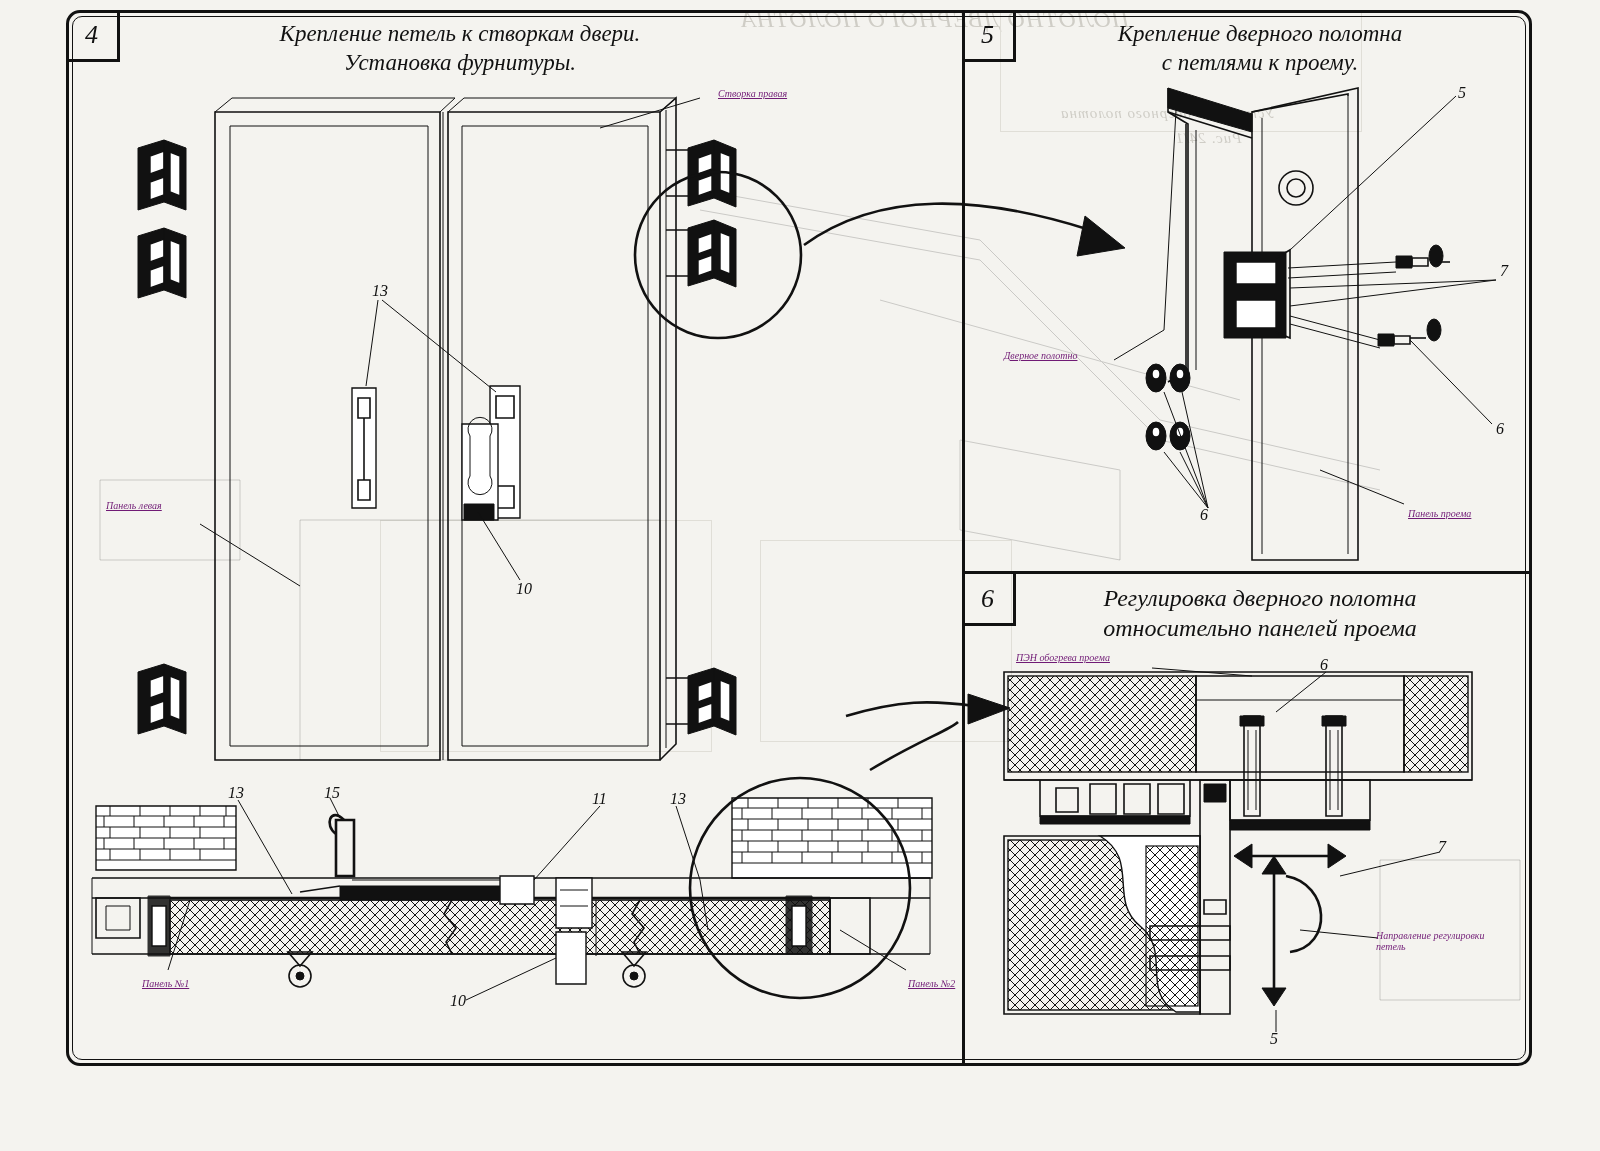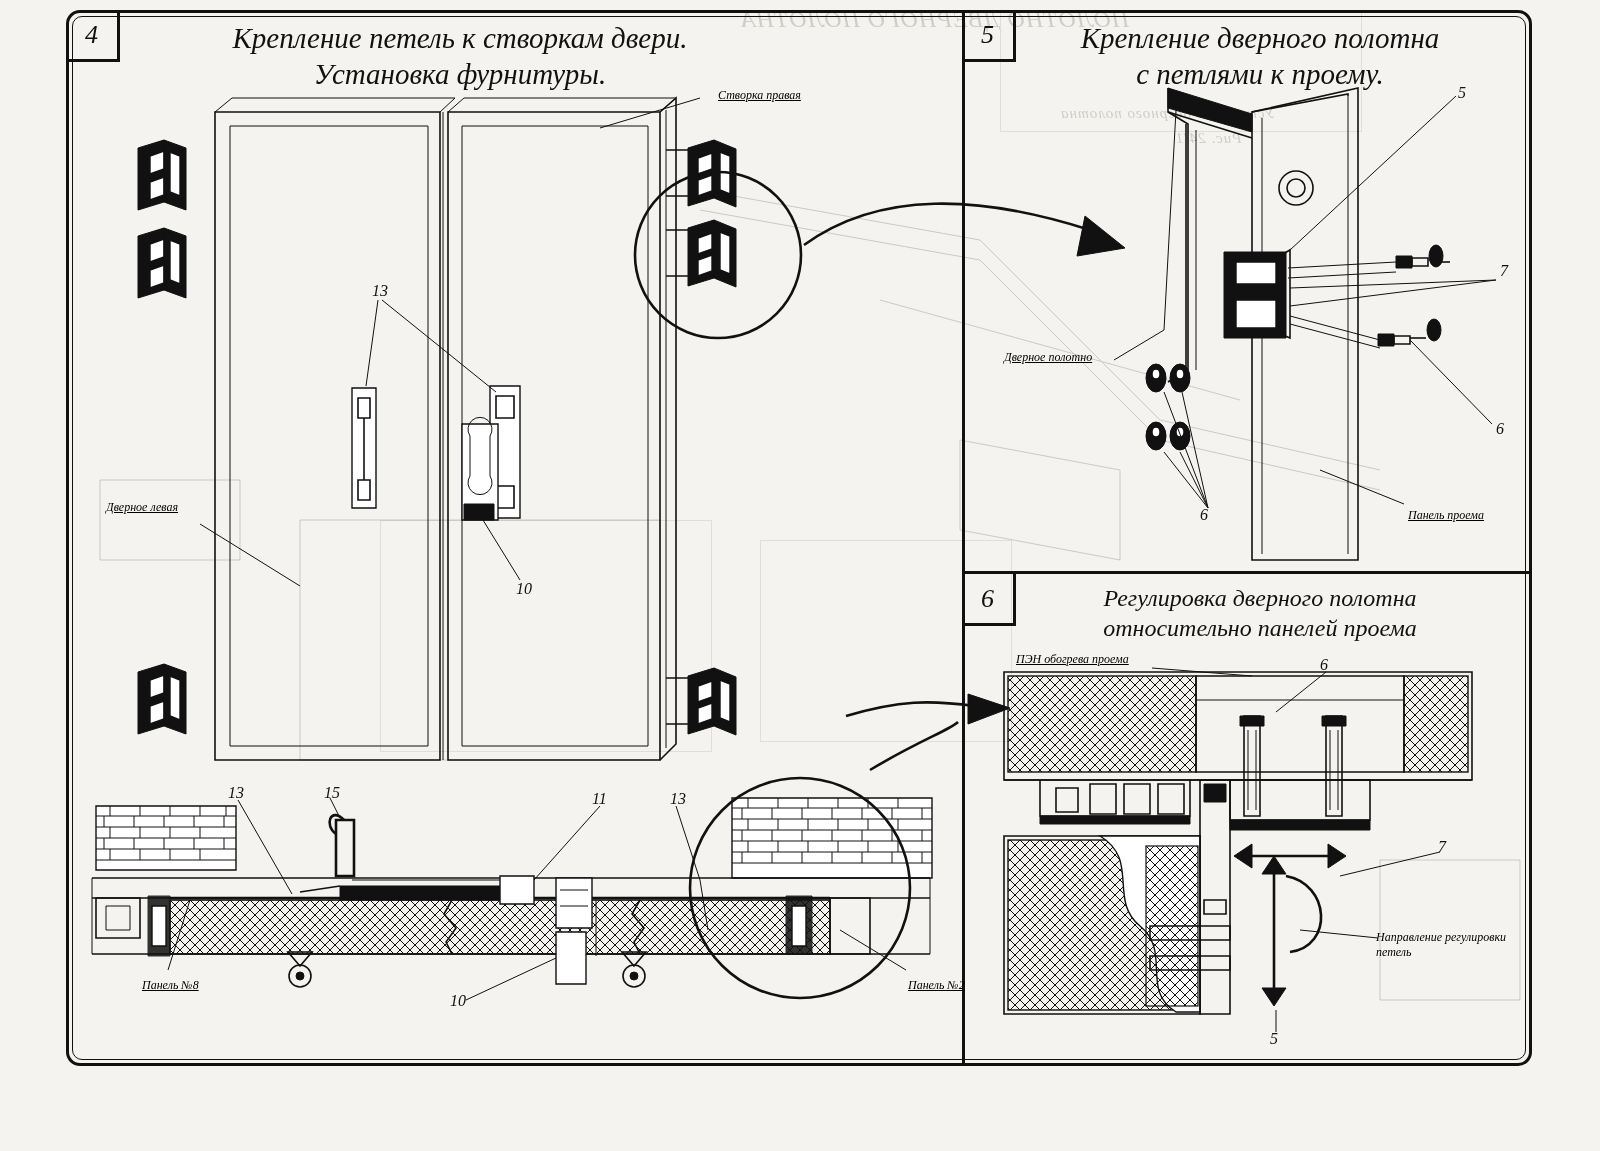"Крепление петель к створкам двери." .title { font-size: 29px -> 23px }
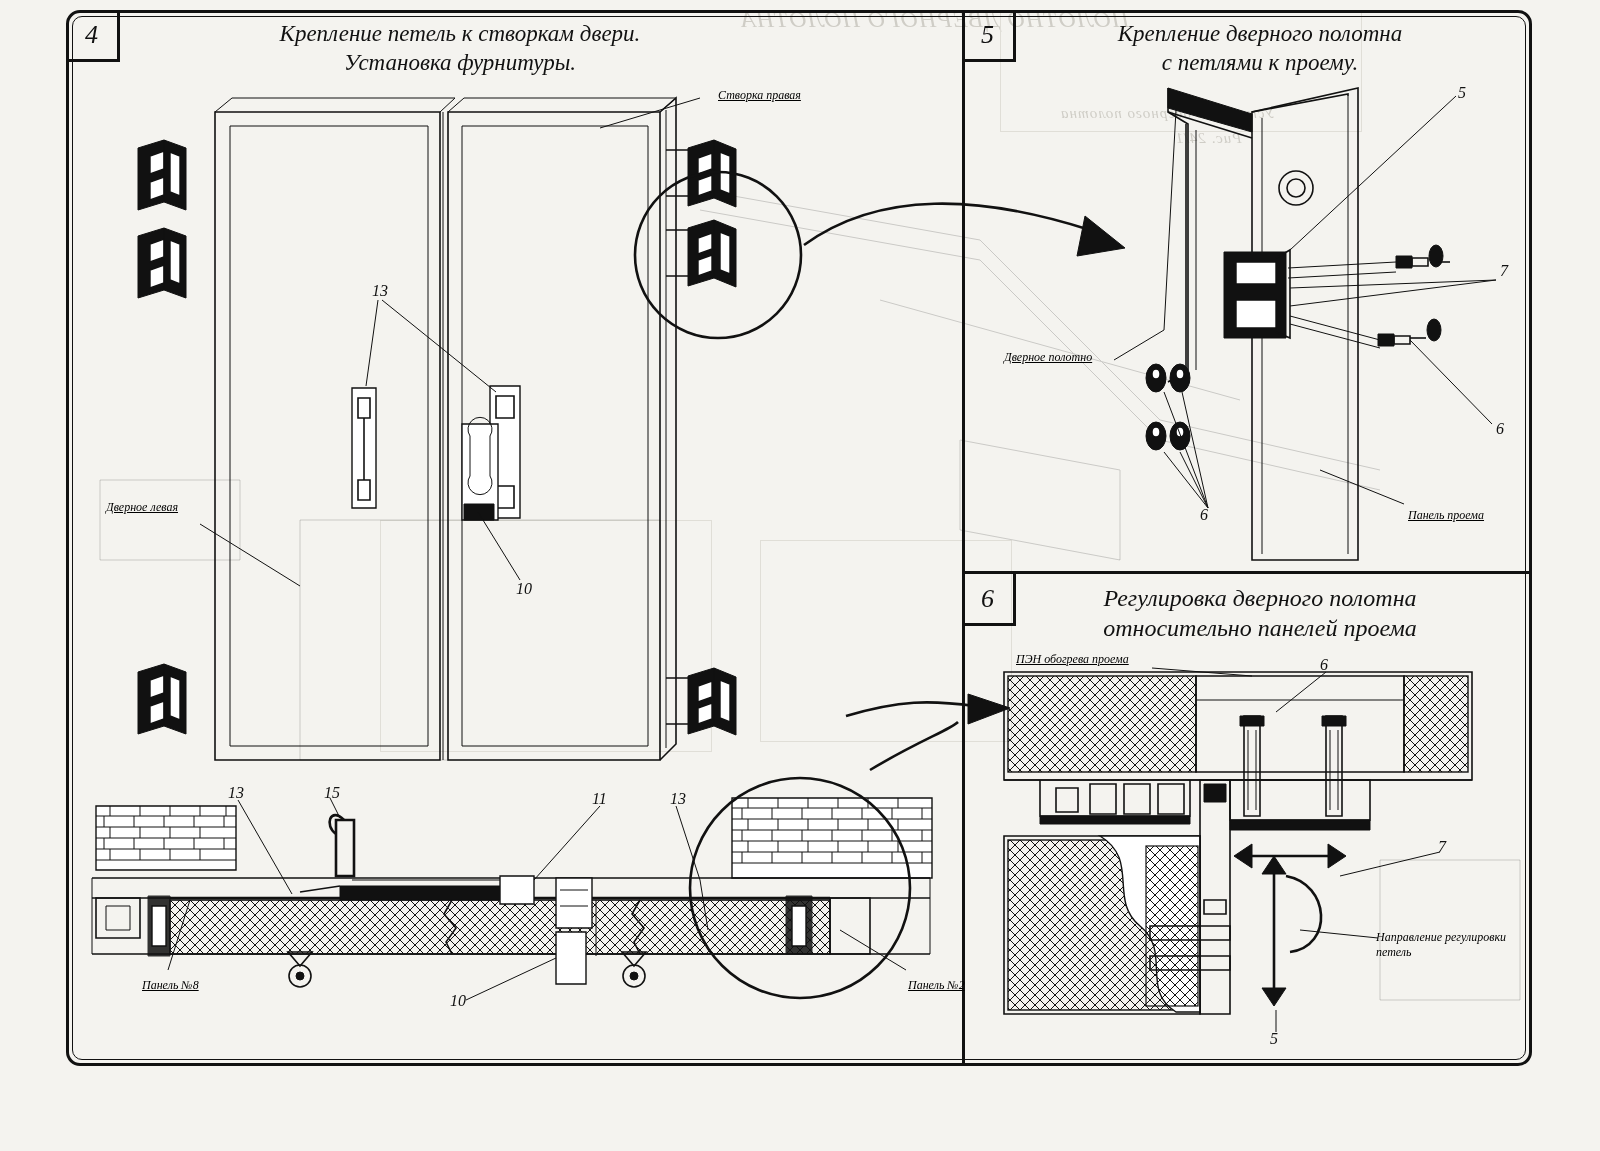"Створка правая" .label { color: #000000 -> #701a75; font-size: 12px -> 10px }
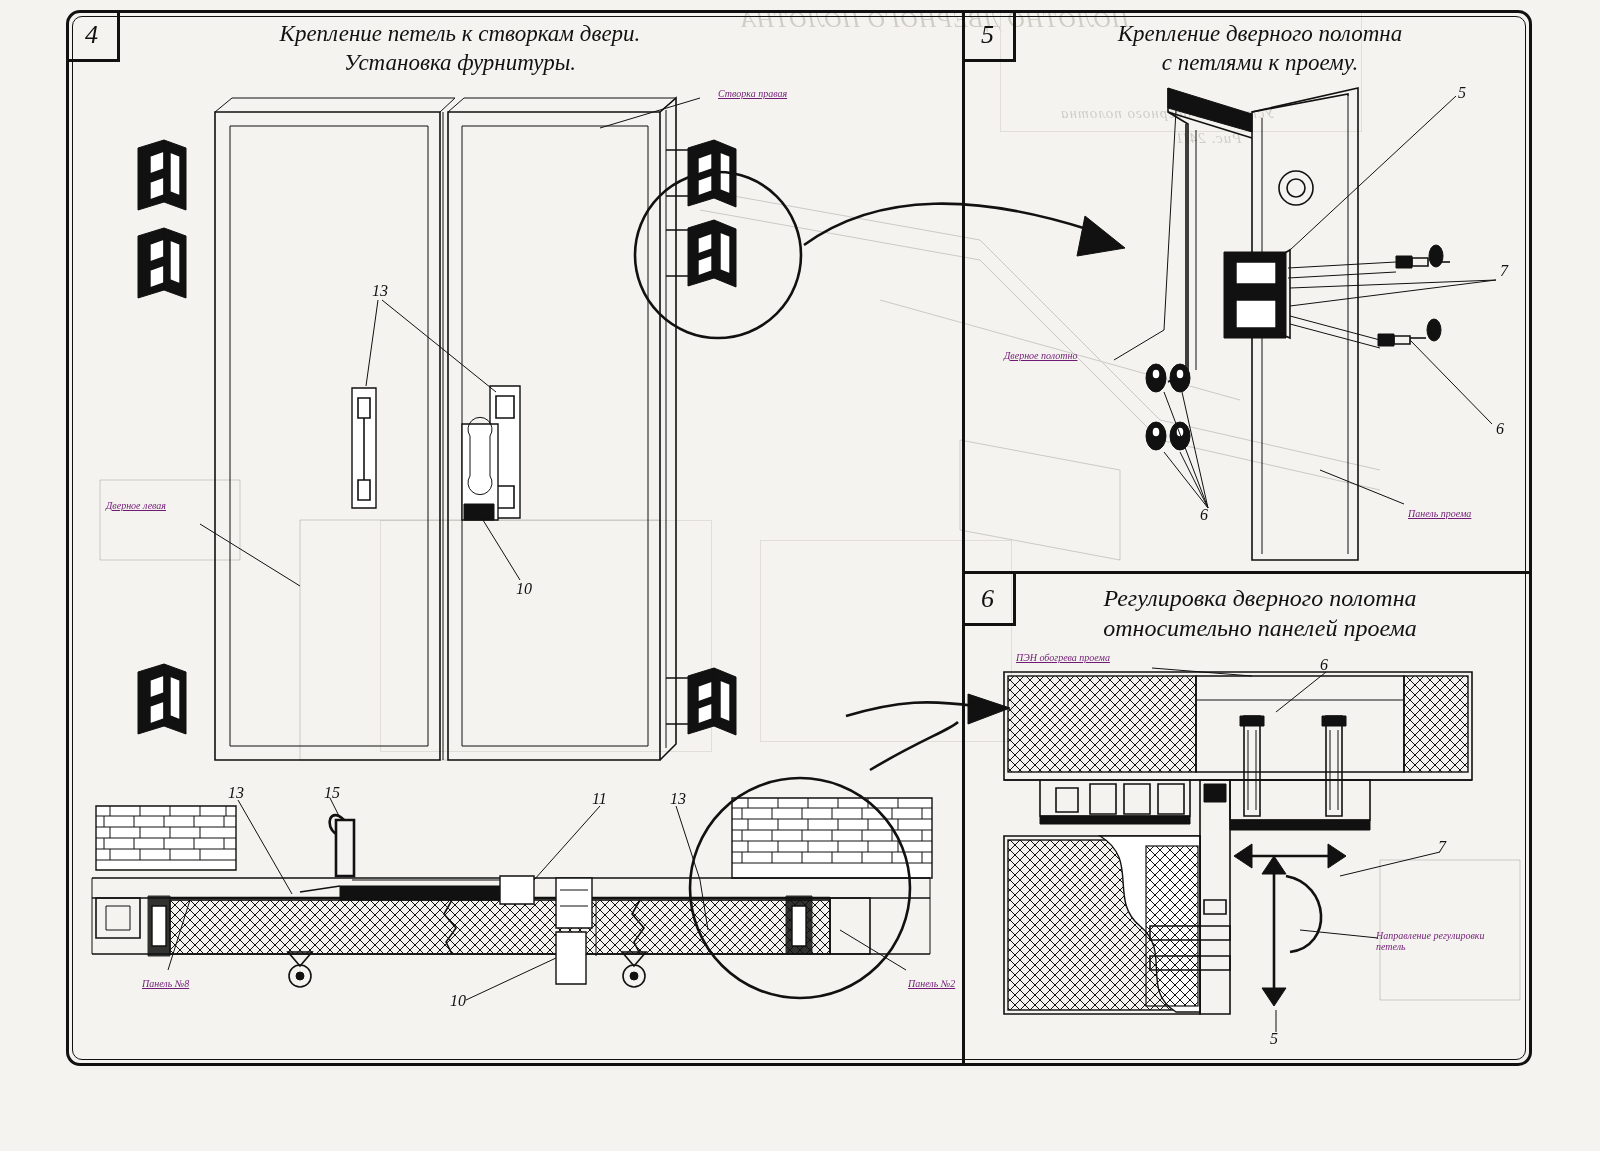"Дверное левая" div.label { text: Дверное -> Панель }
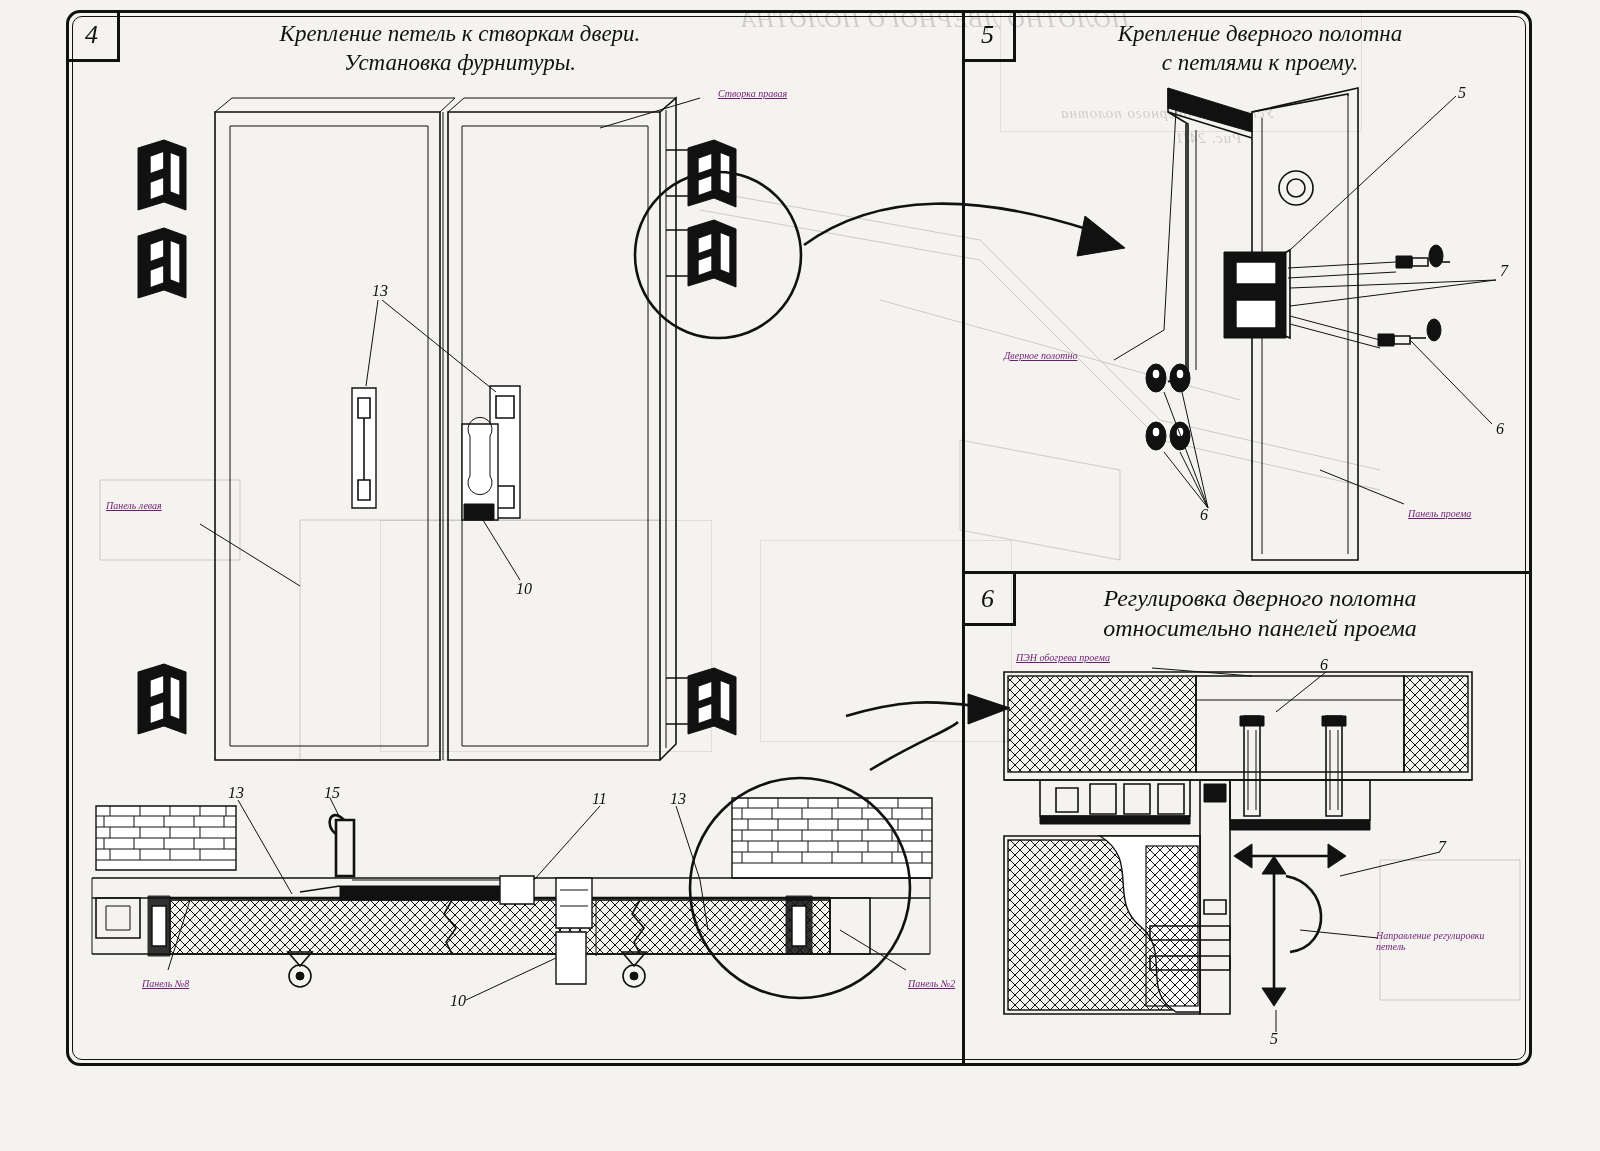"Панель №8" div.label { text: 8 -> 1 }
